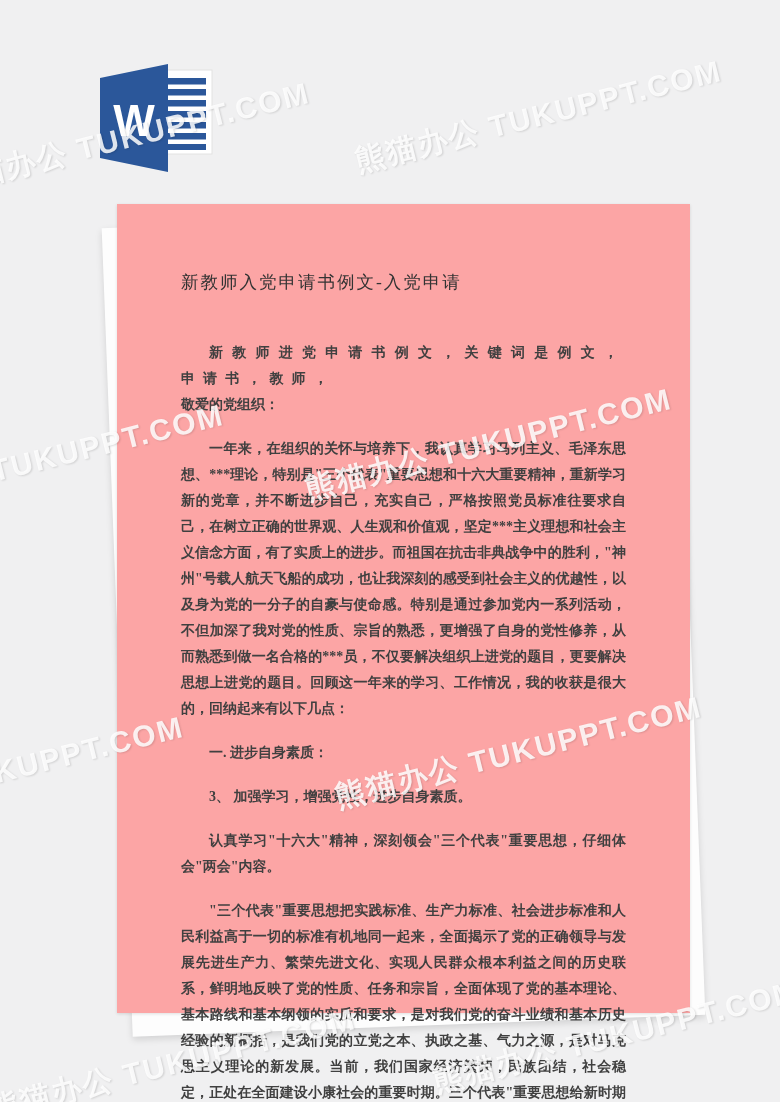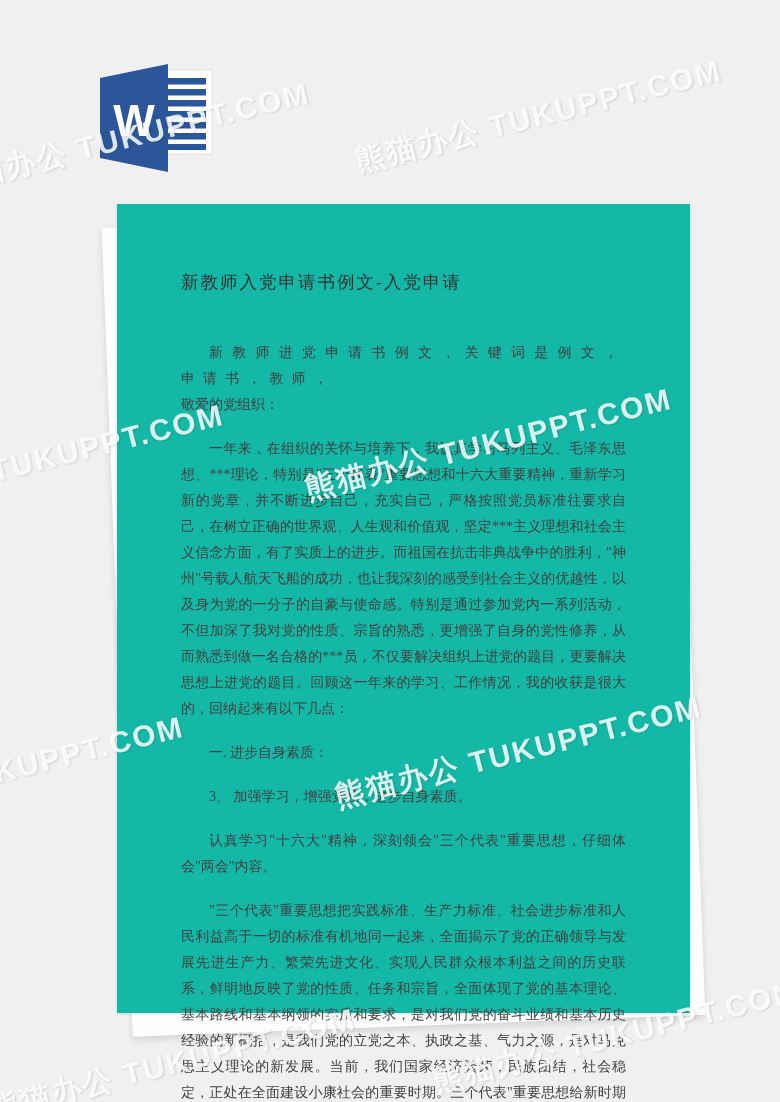"新教师入党申请书例文-入党申请" .page-main { background: #14b8a6 -> #fca5a5 }
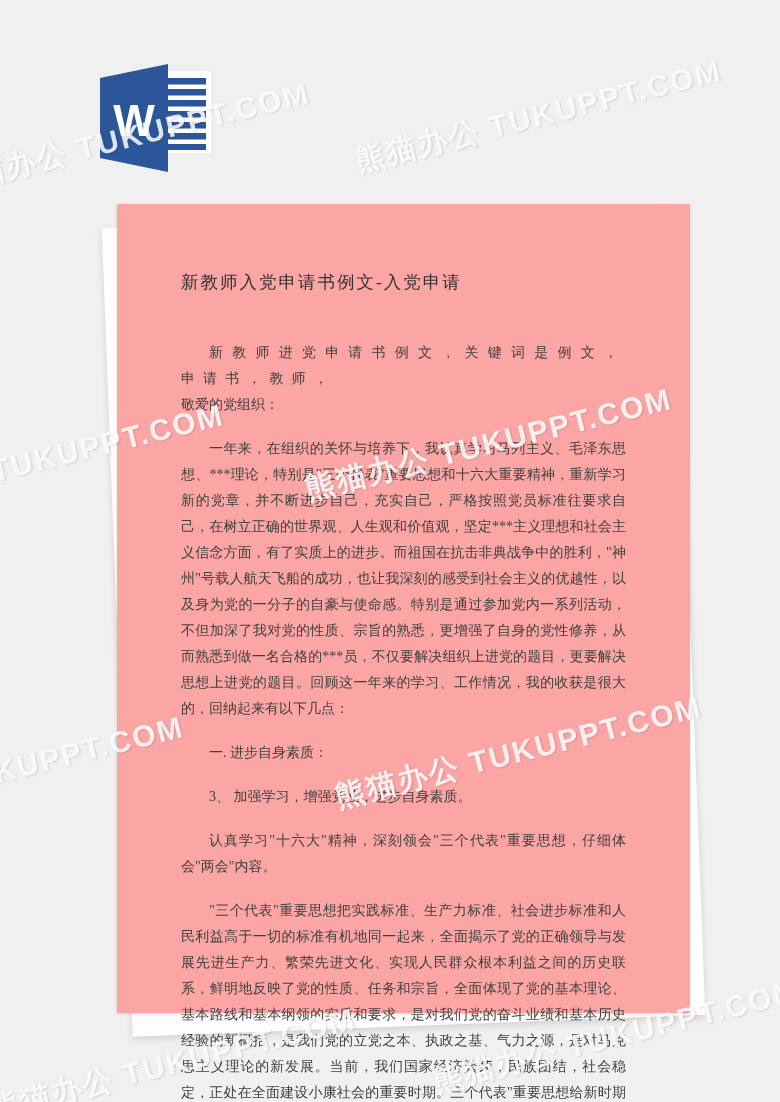"新教师进党申请书例文，关键词是例文，申请书，教师，" .page-main p { font-weight: none -> bold }
